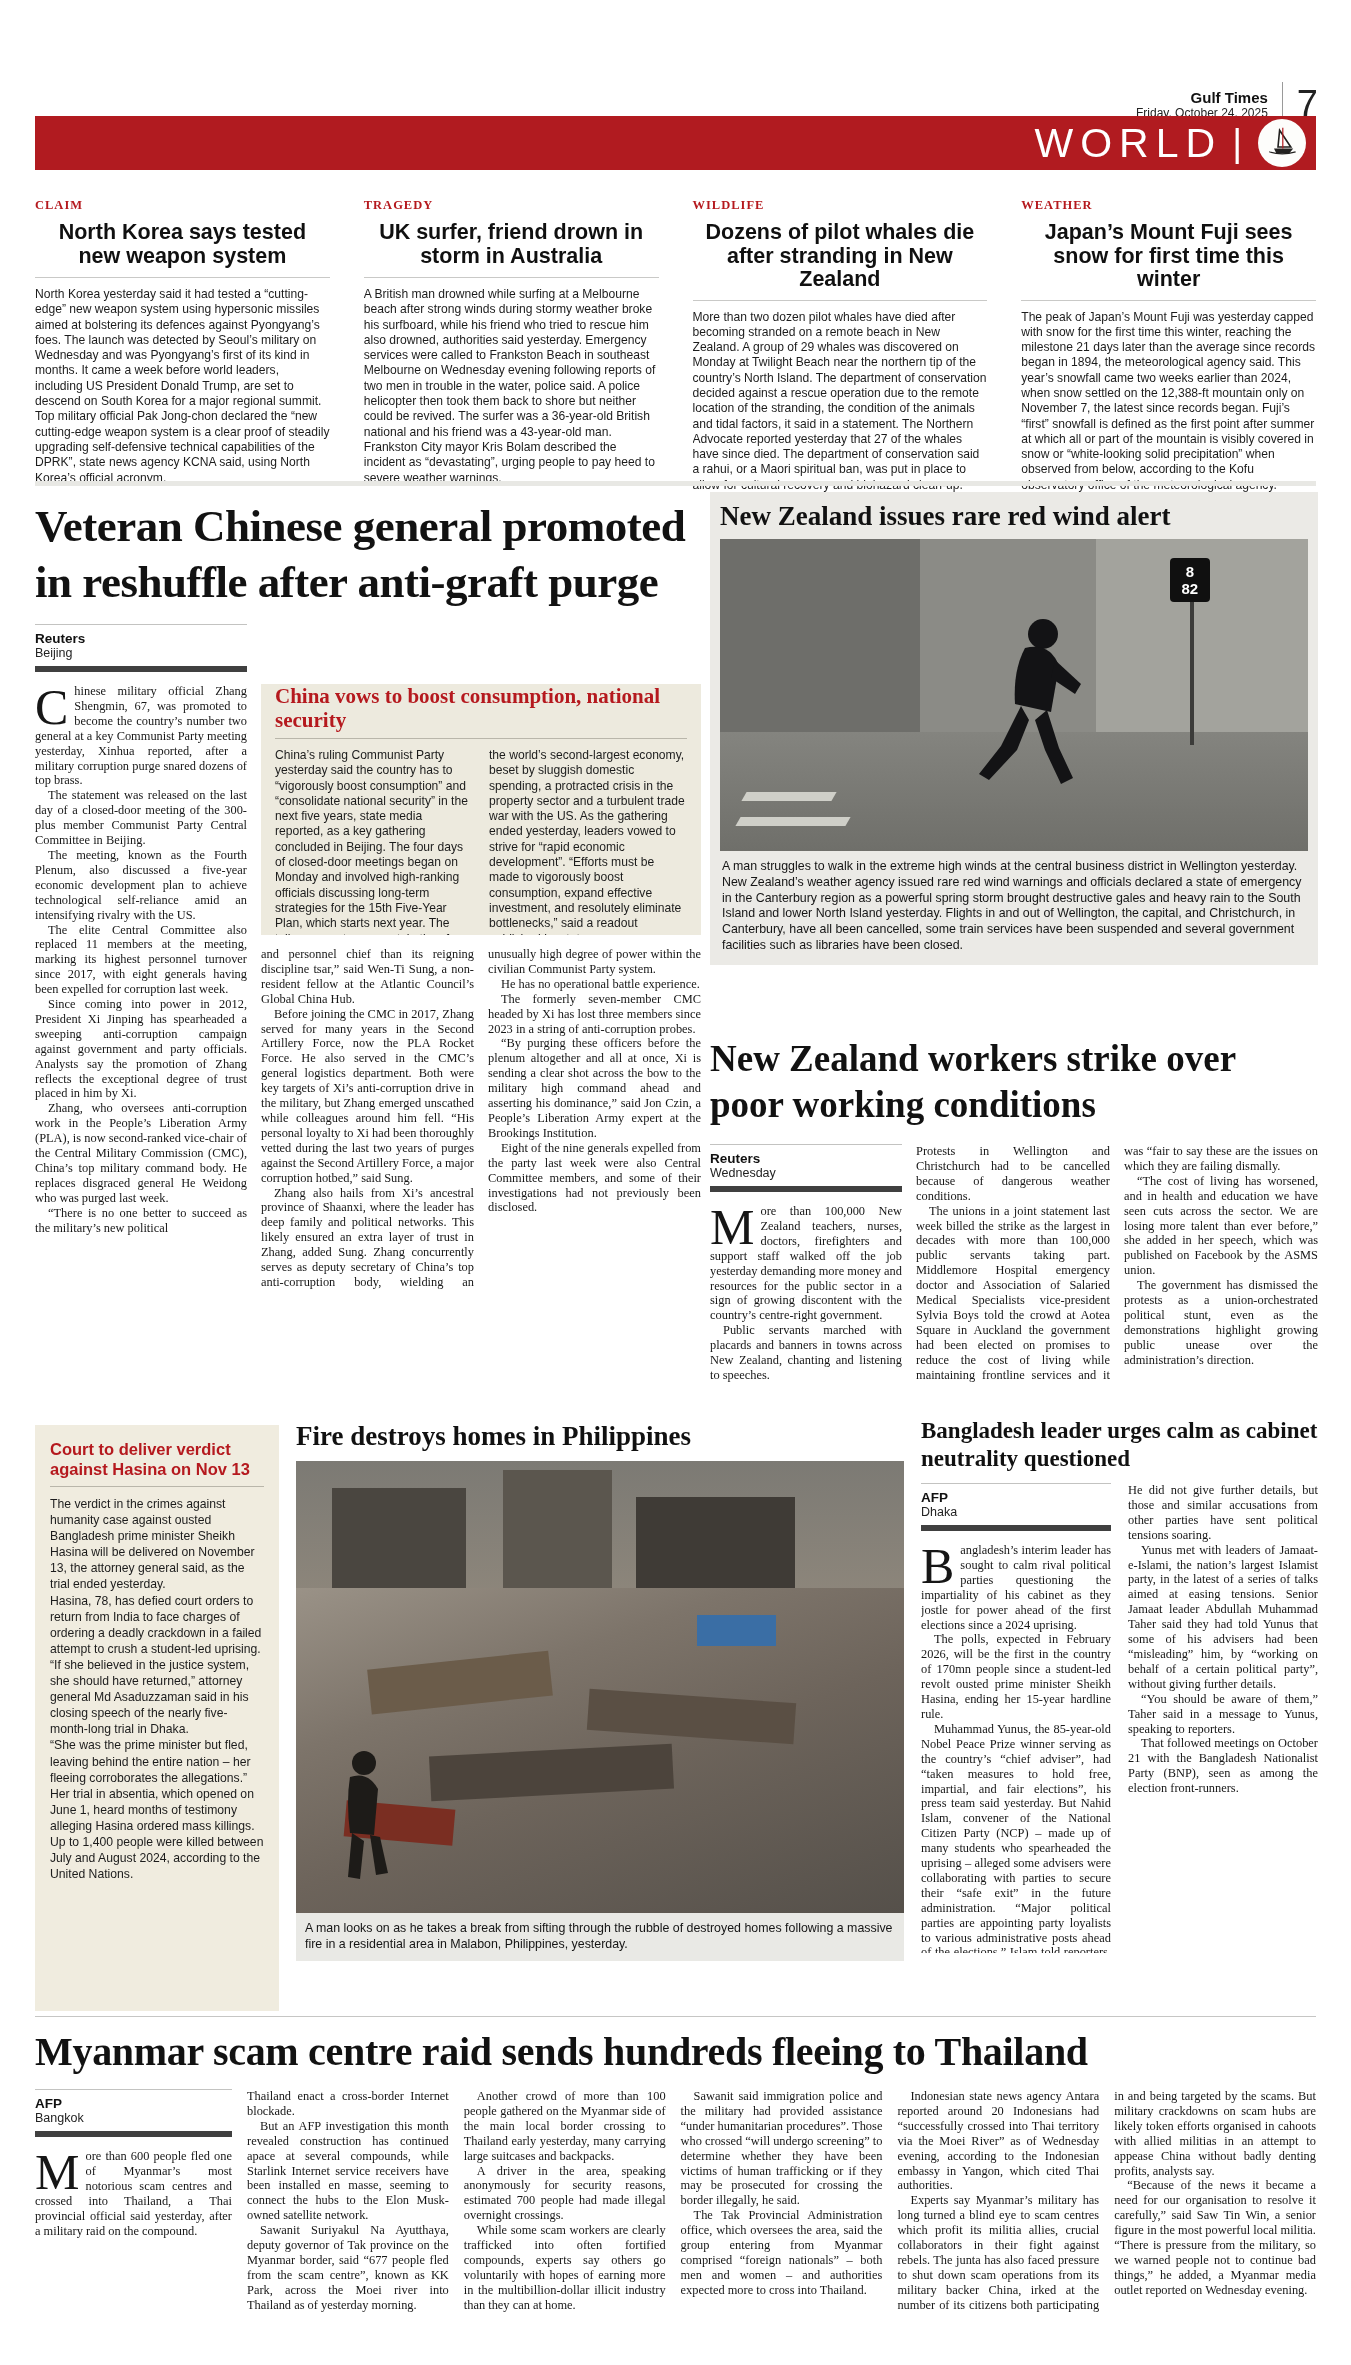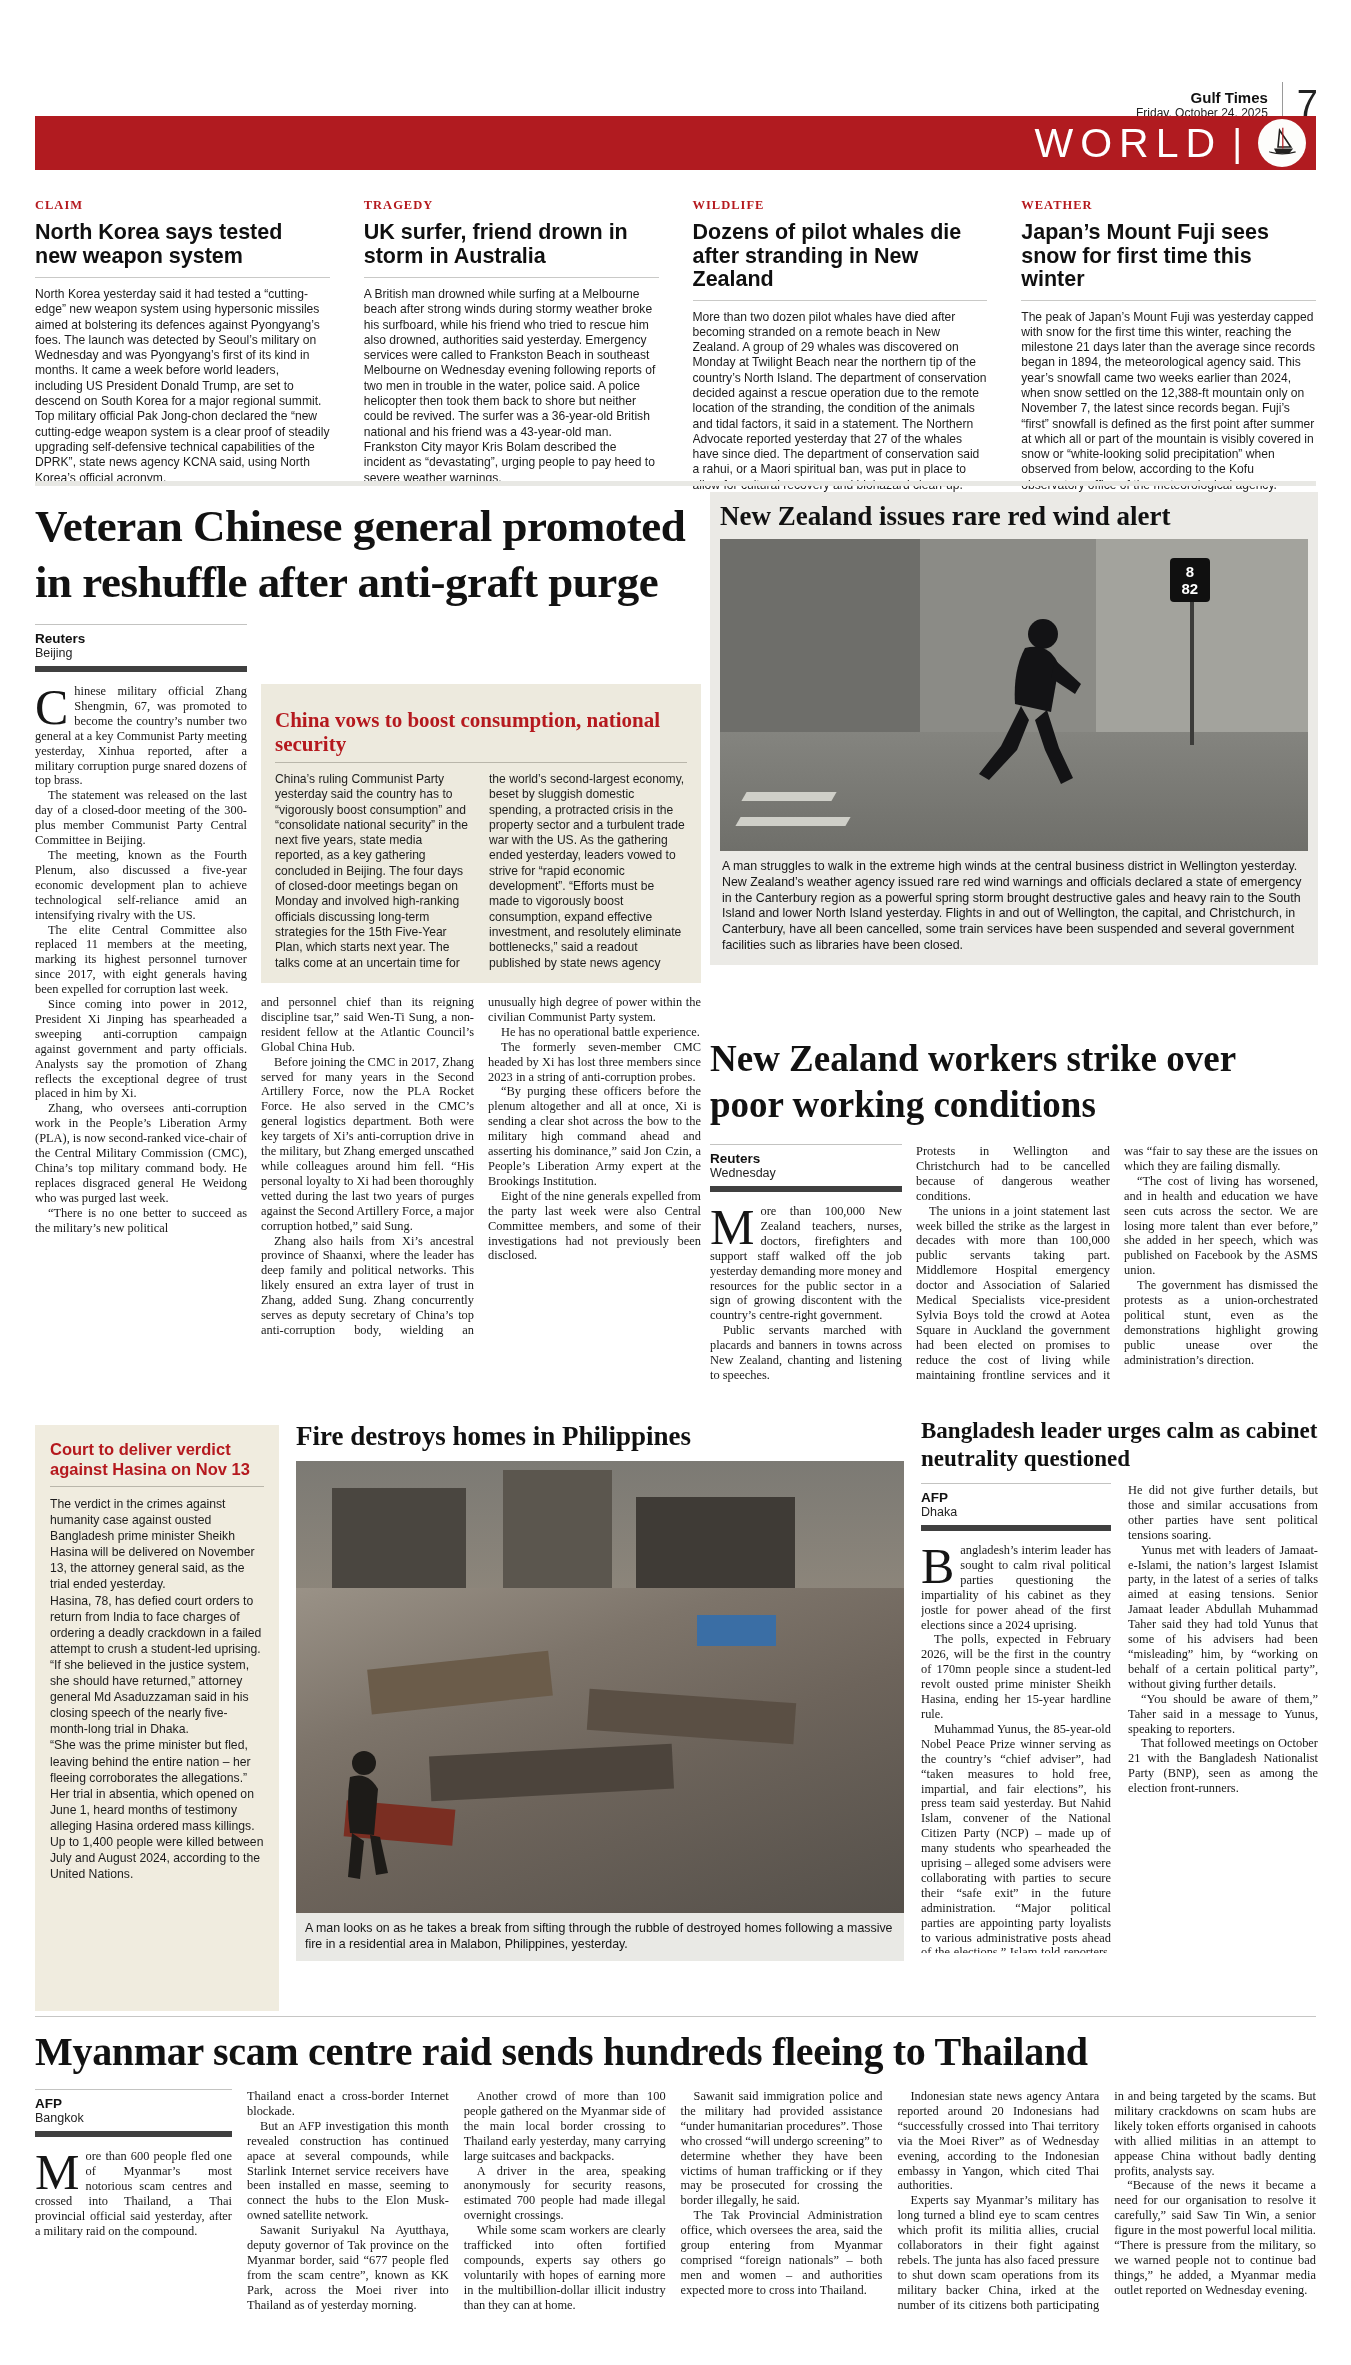"North Korea says tested new" .brief h3 { text-align: none -> center }
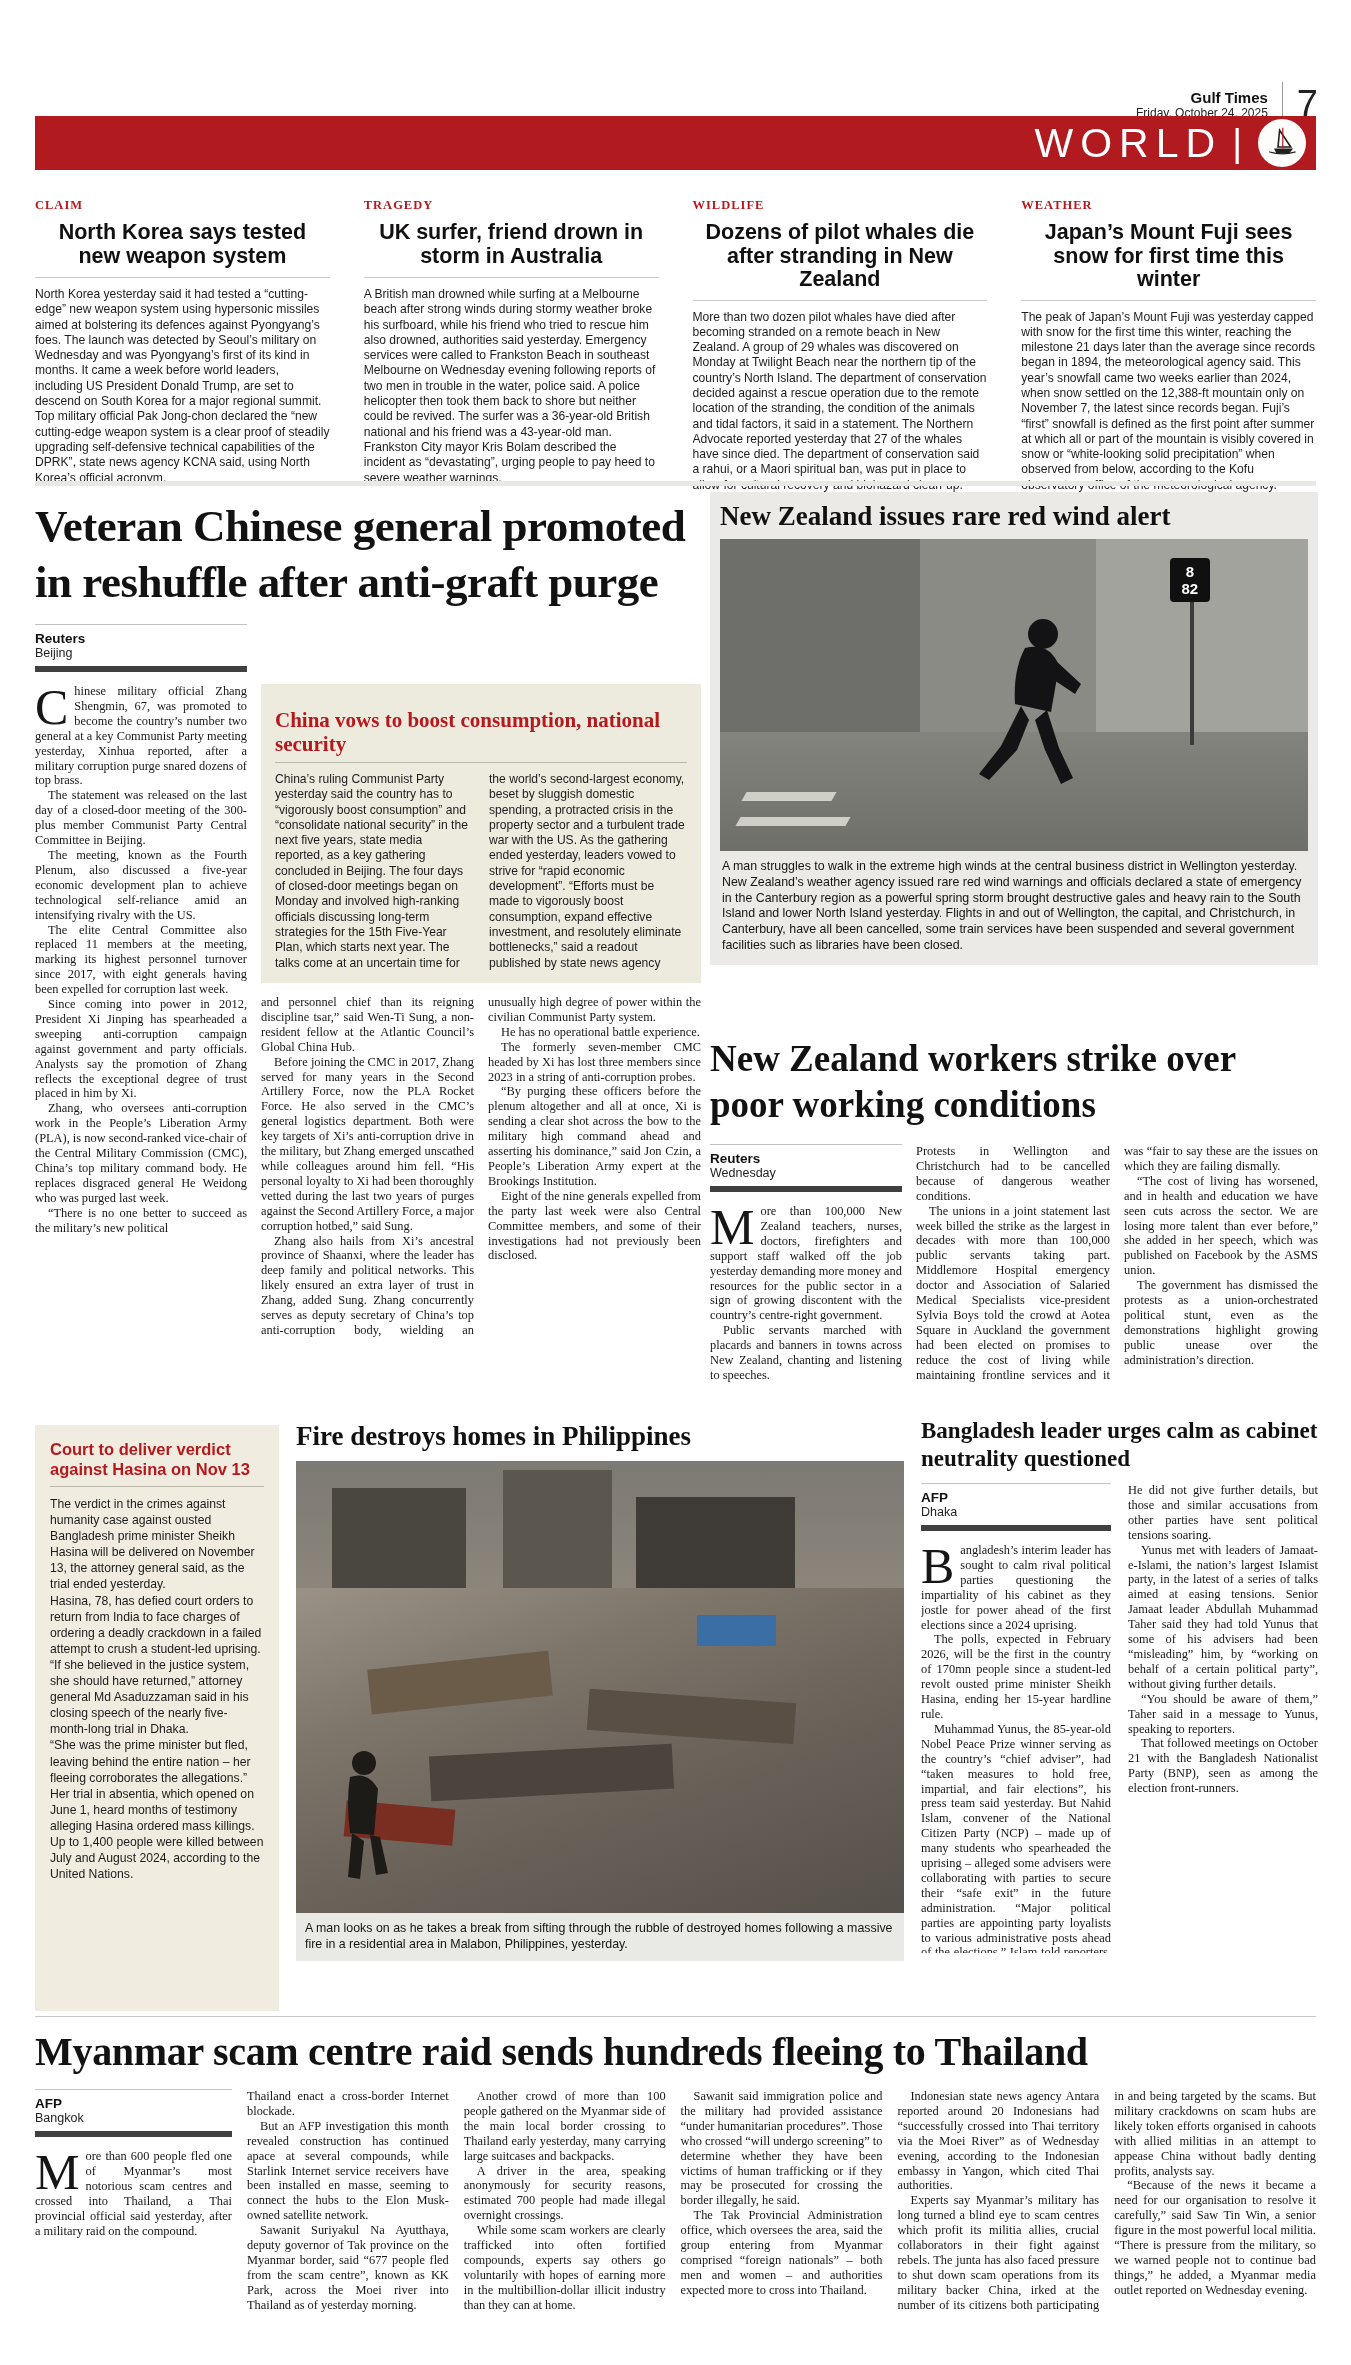"China vows to boost consumption," .china-box { padding: 24px 14px -> 0 14px }
